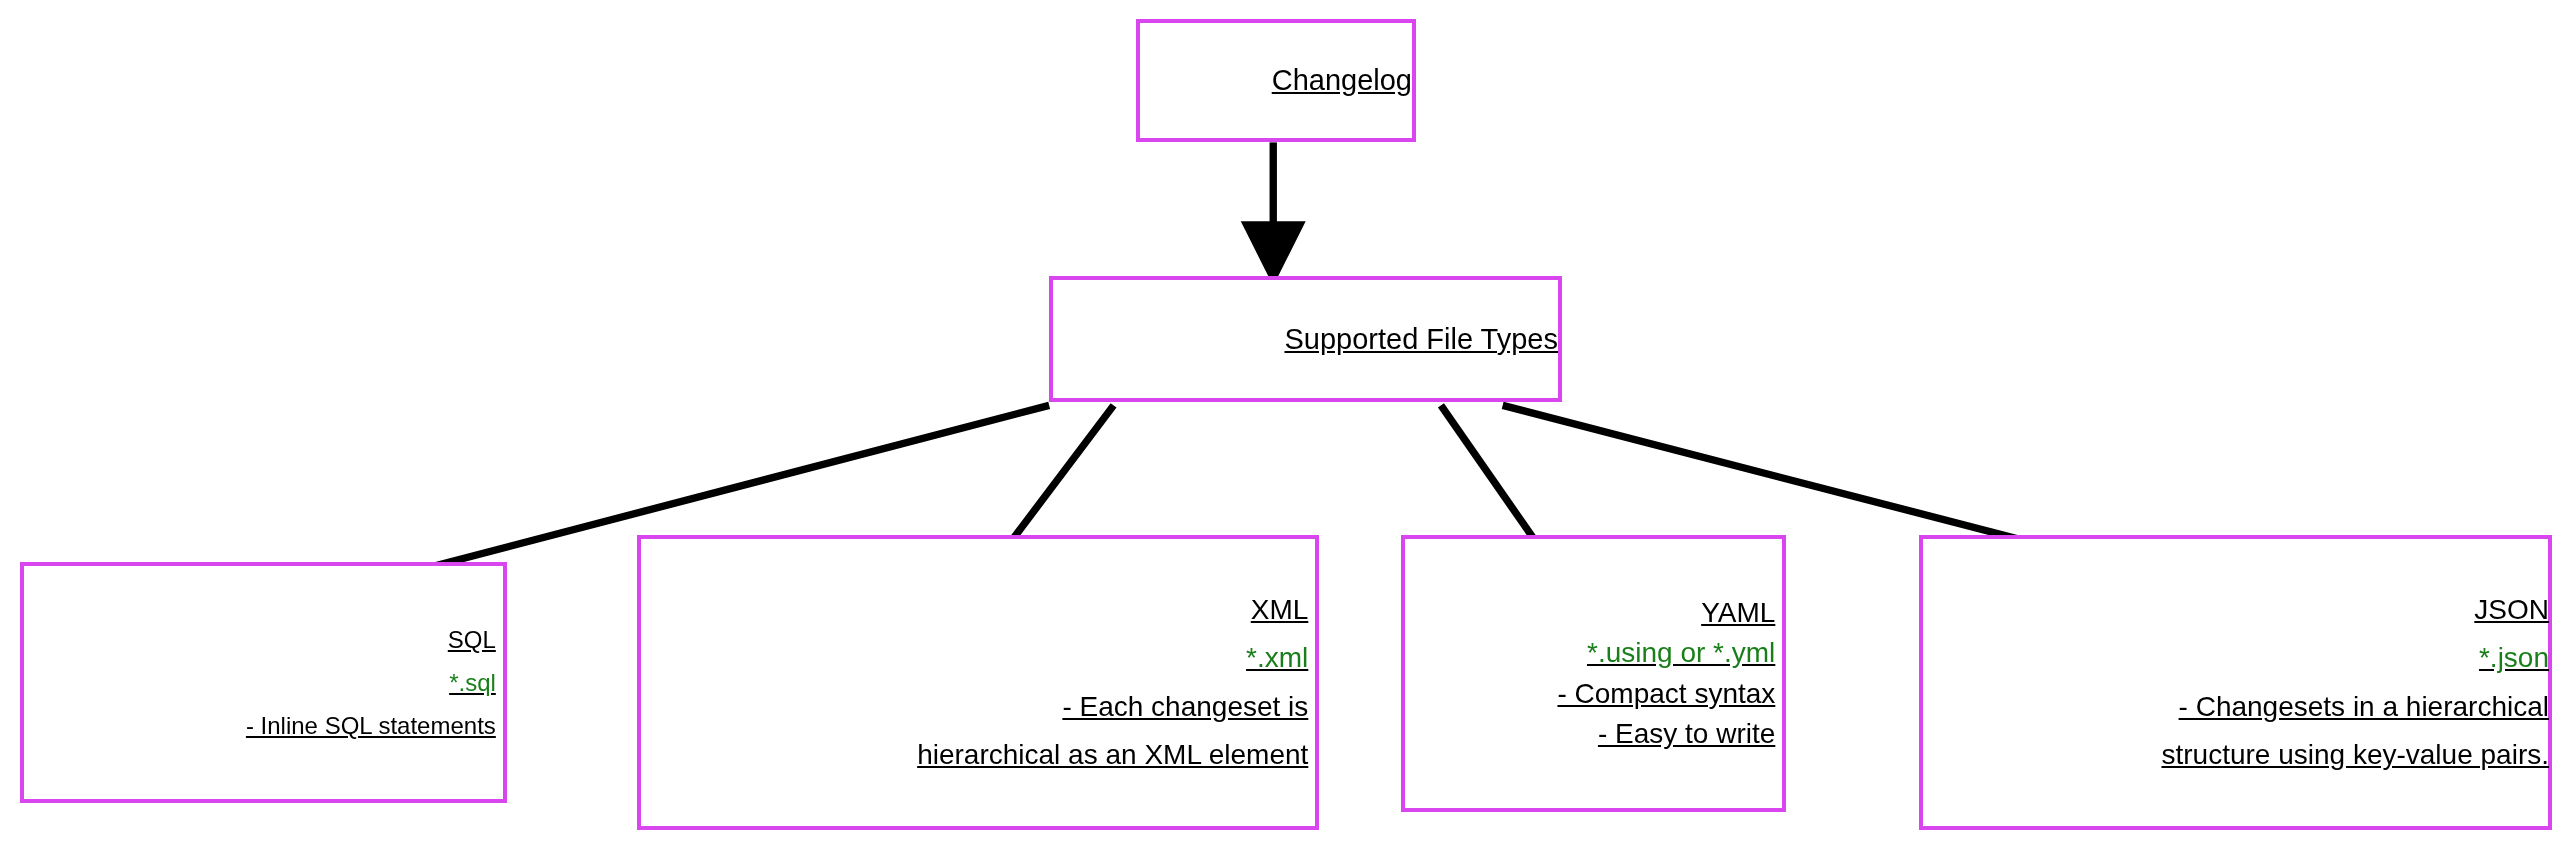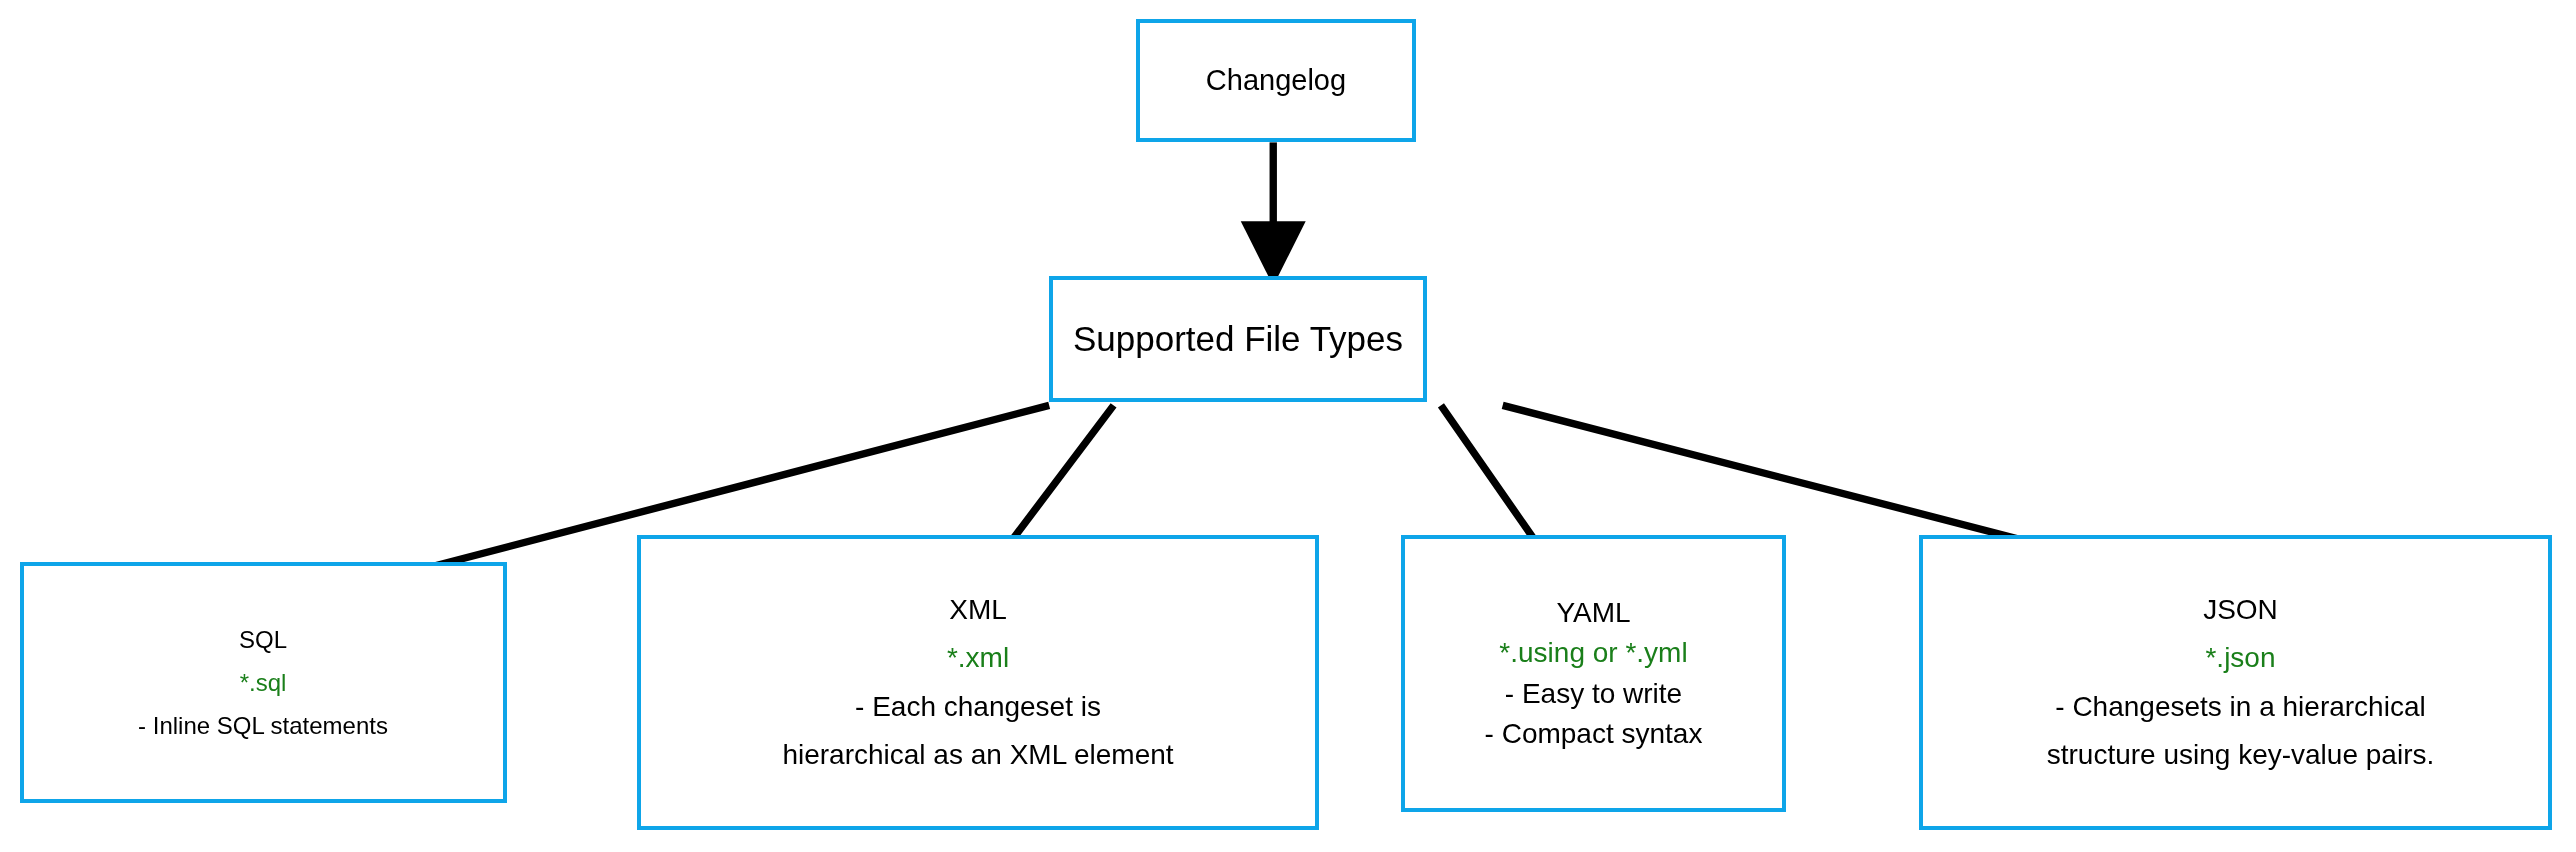"Changelog" .node { border: 4px solid #0ea5e9 -> 4px solid #d946ef; text-align: center -> right; text-decoration: none -> underline }
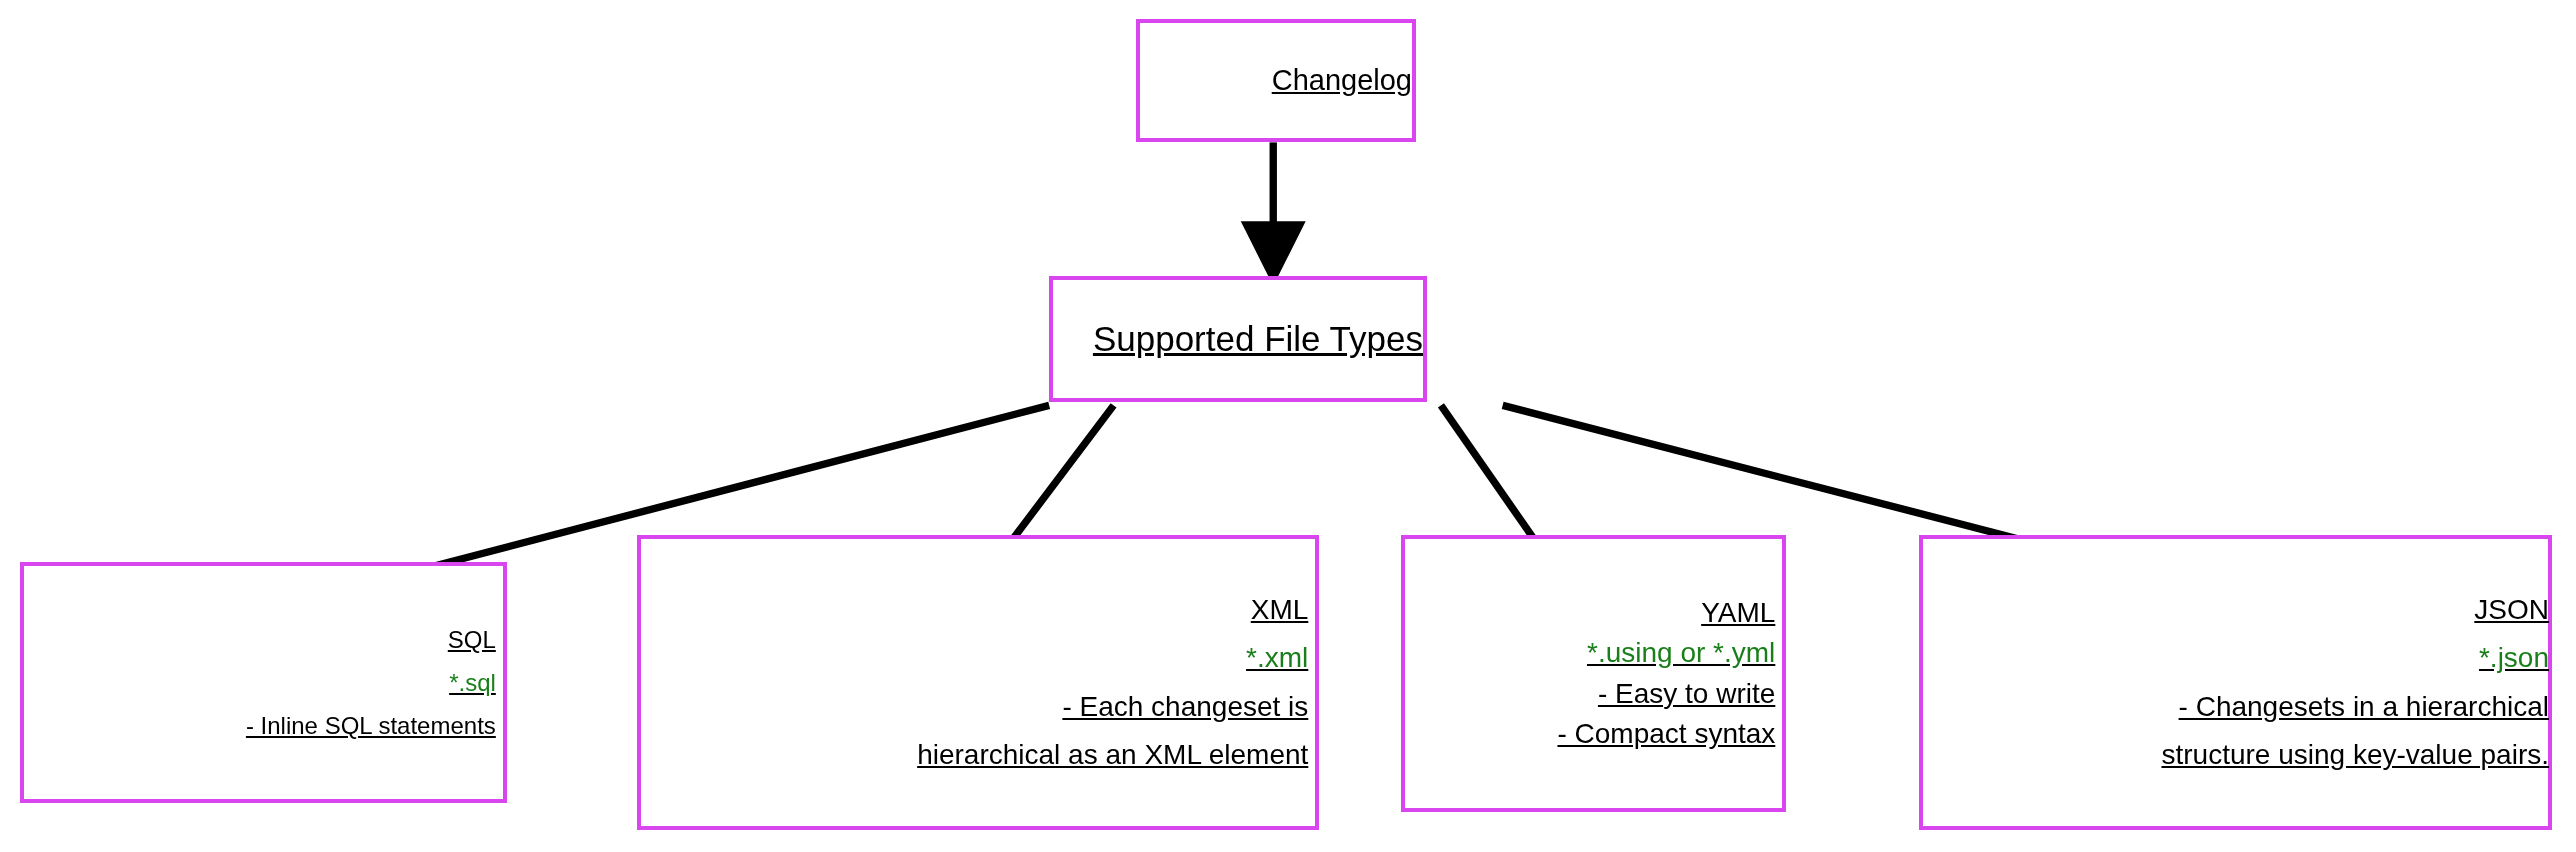"Supported File Types" #node-supported { font-size: 35px -> 29px; width: 378px -> 513px }
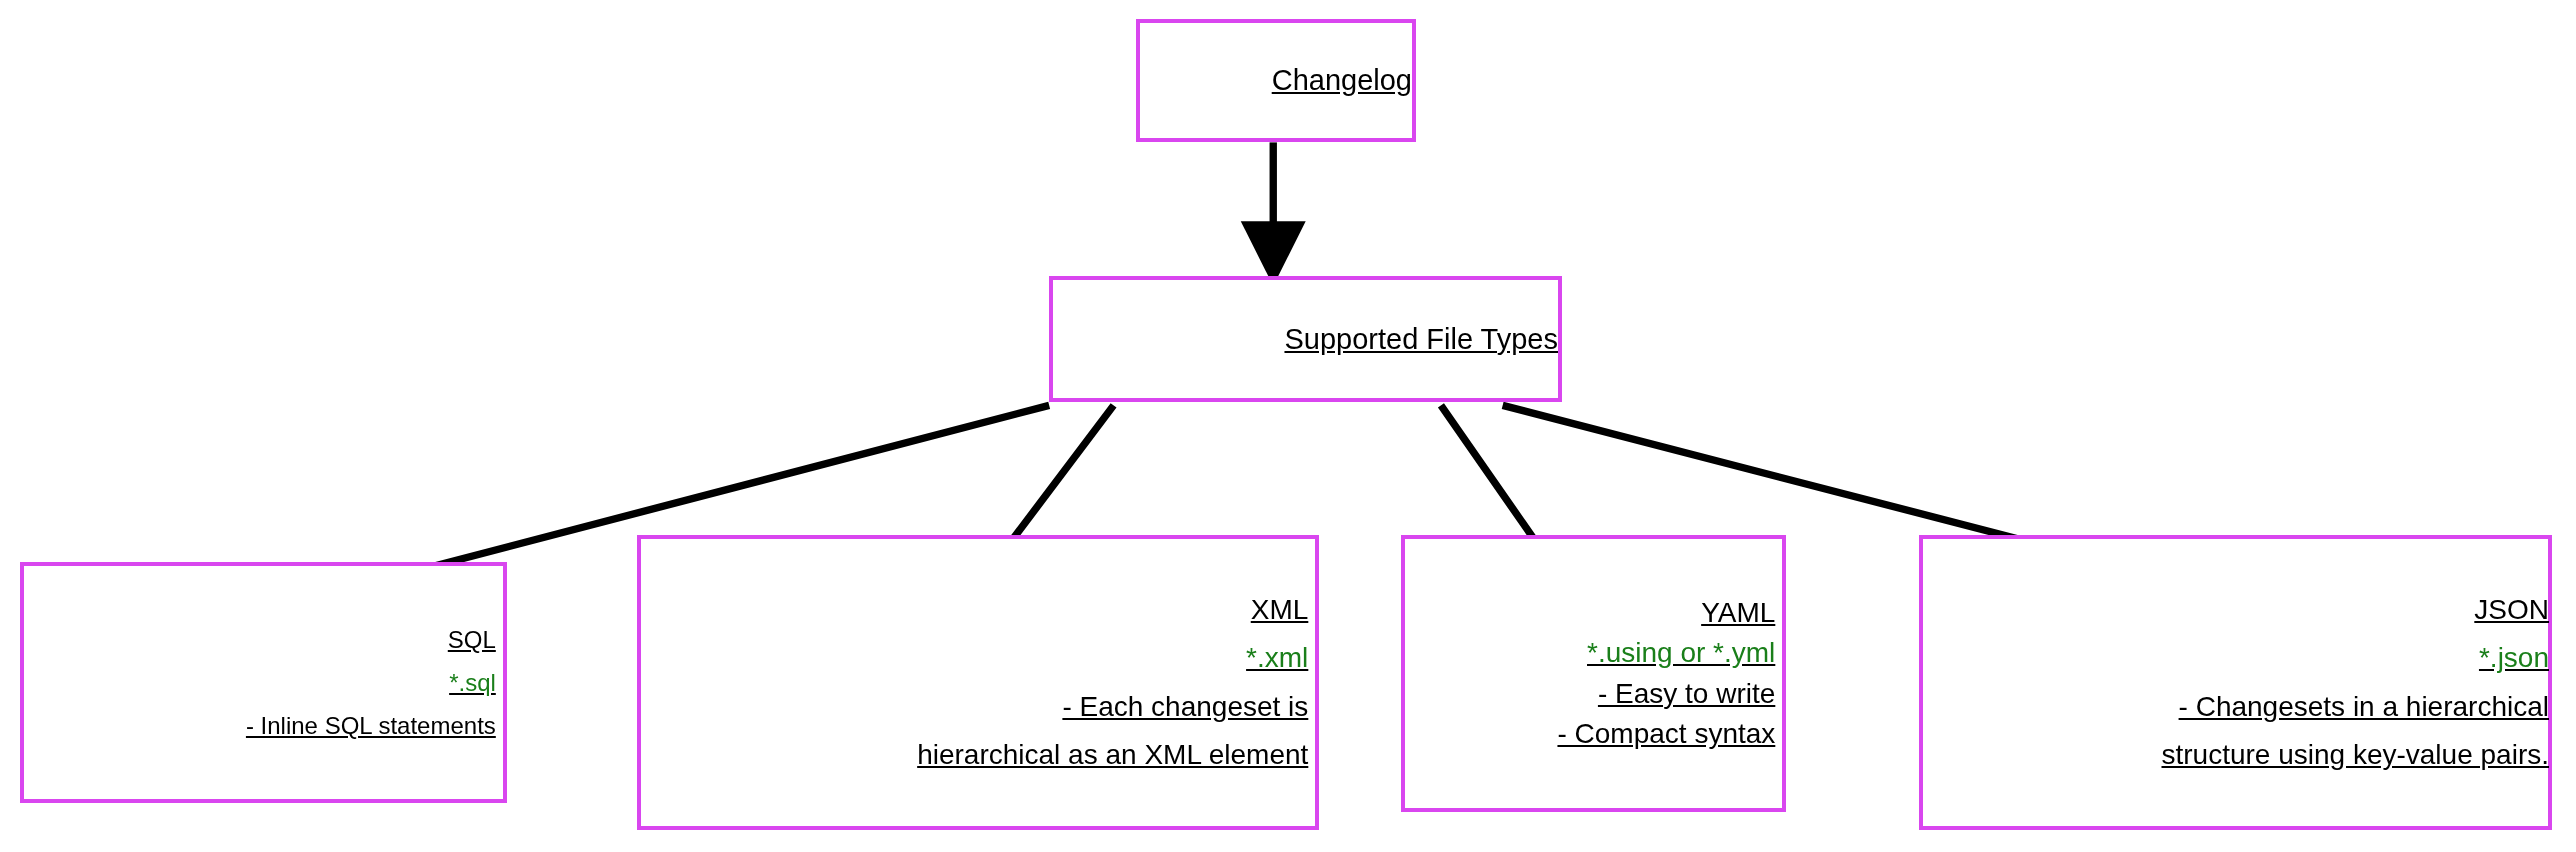"- Easy to write" span.node-line { order: before "- Compact syntax" -> after "- Compact syntax" }
